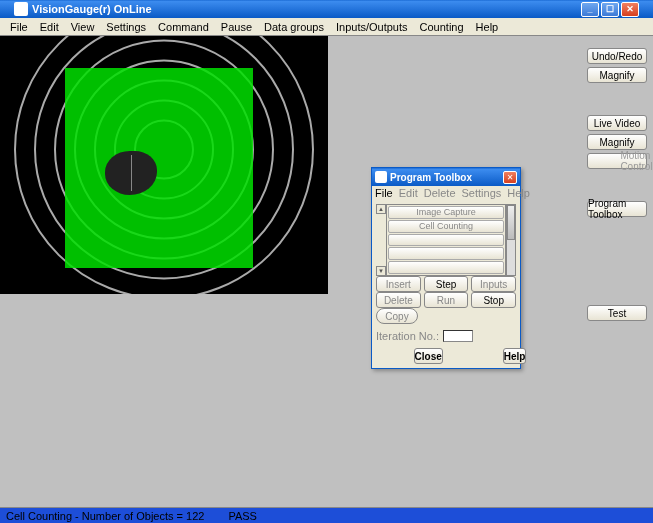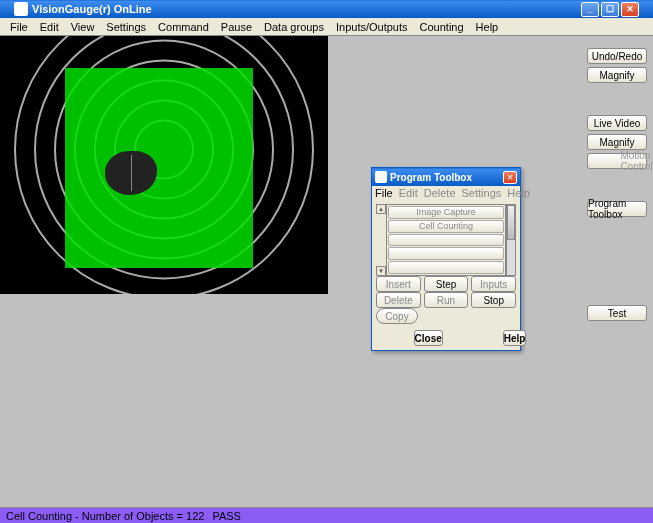"Iteration No.:" div.iter { html: none -> <div> <span>Iteration No.:</span> <div></div> </div> }
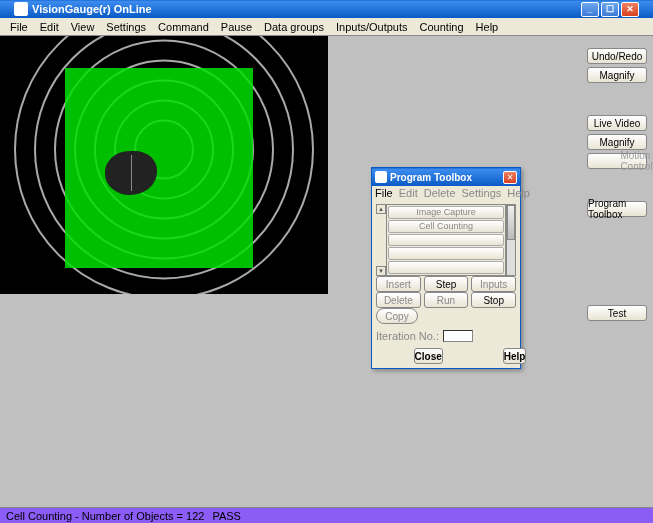"Cell Counting - Number of" .status { background: #8b5cf6 -> #1d4ed8; gap: 8px -> 24px }
